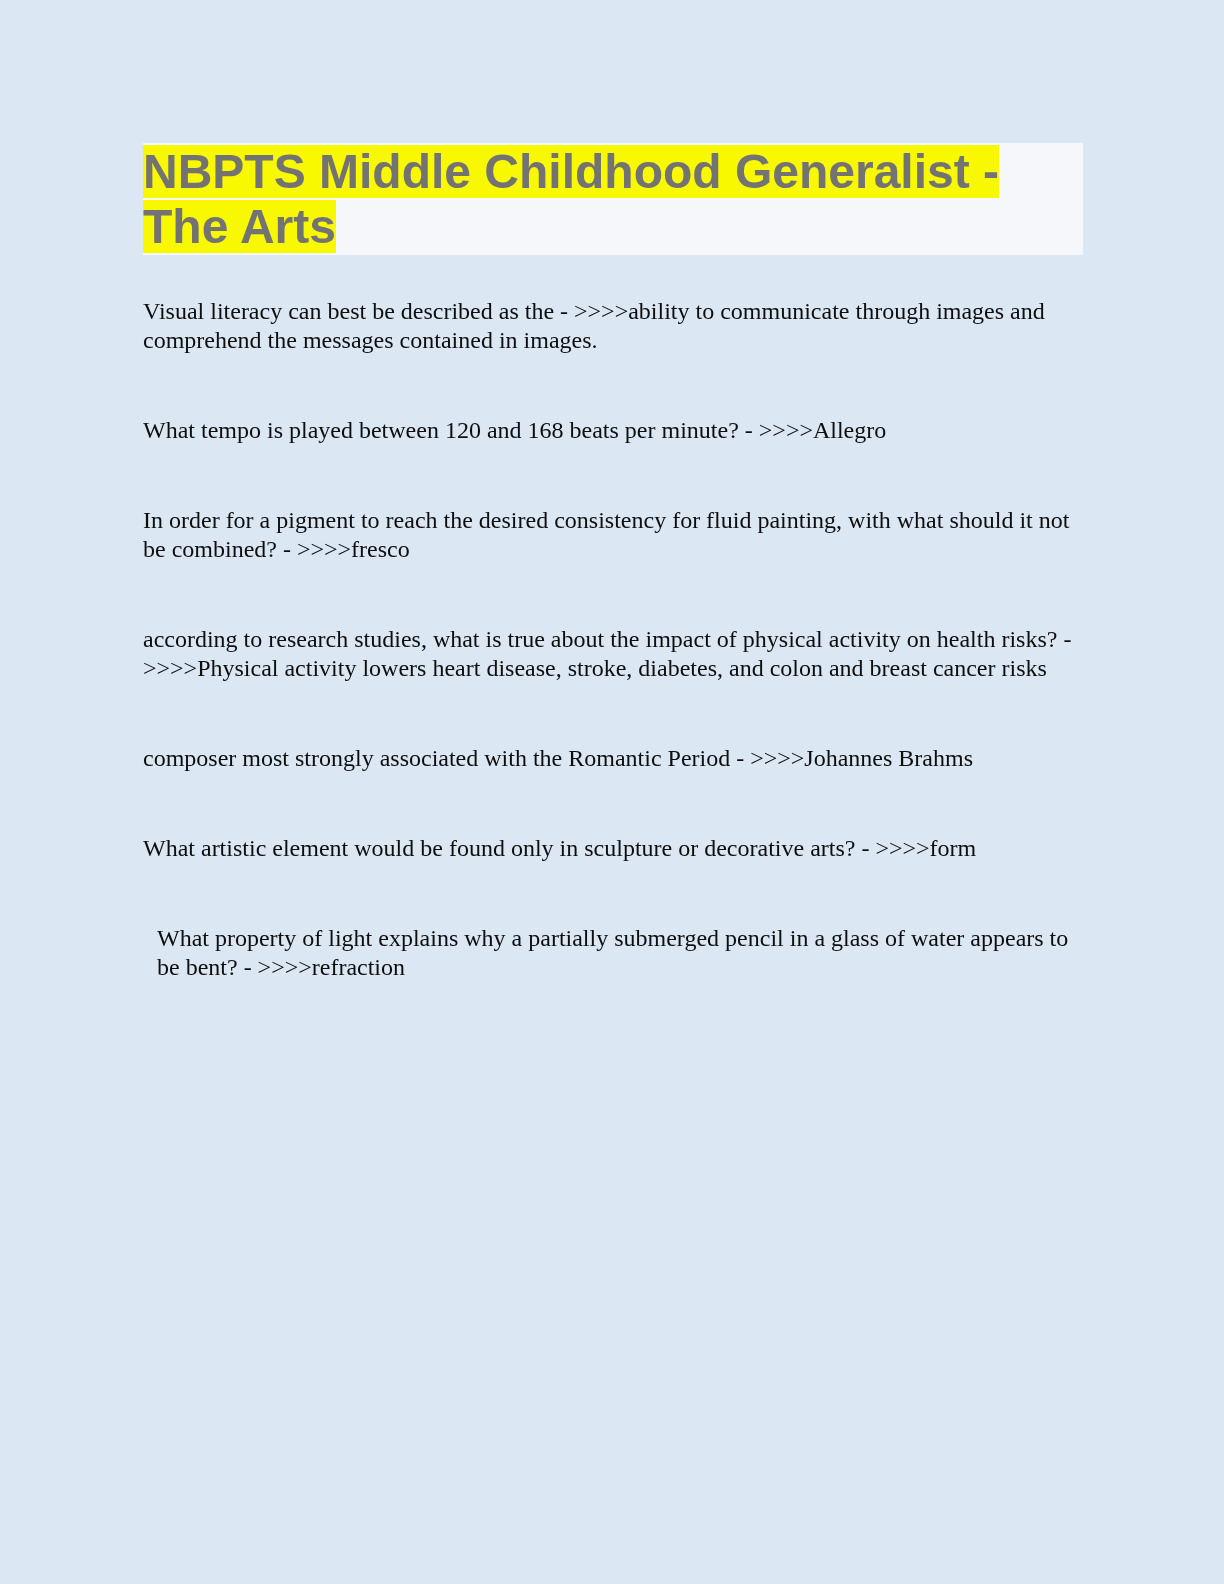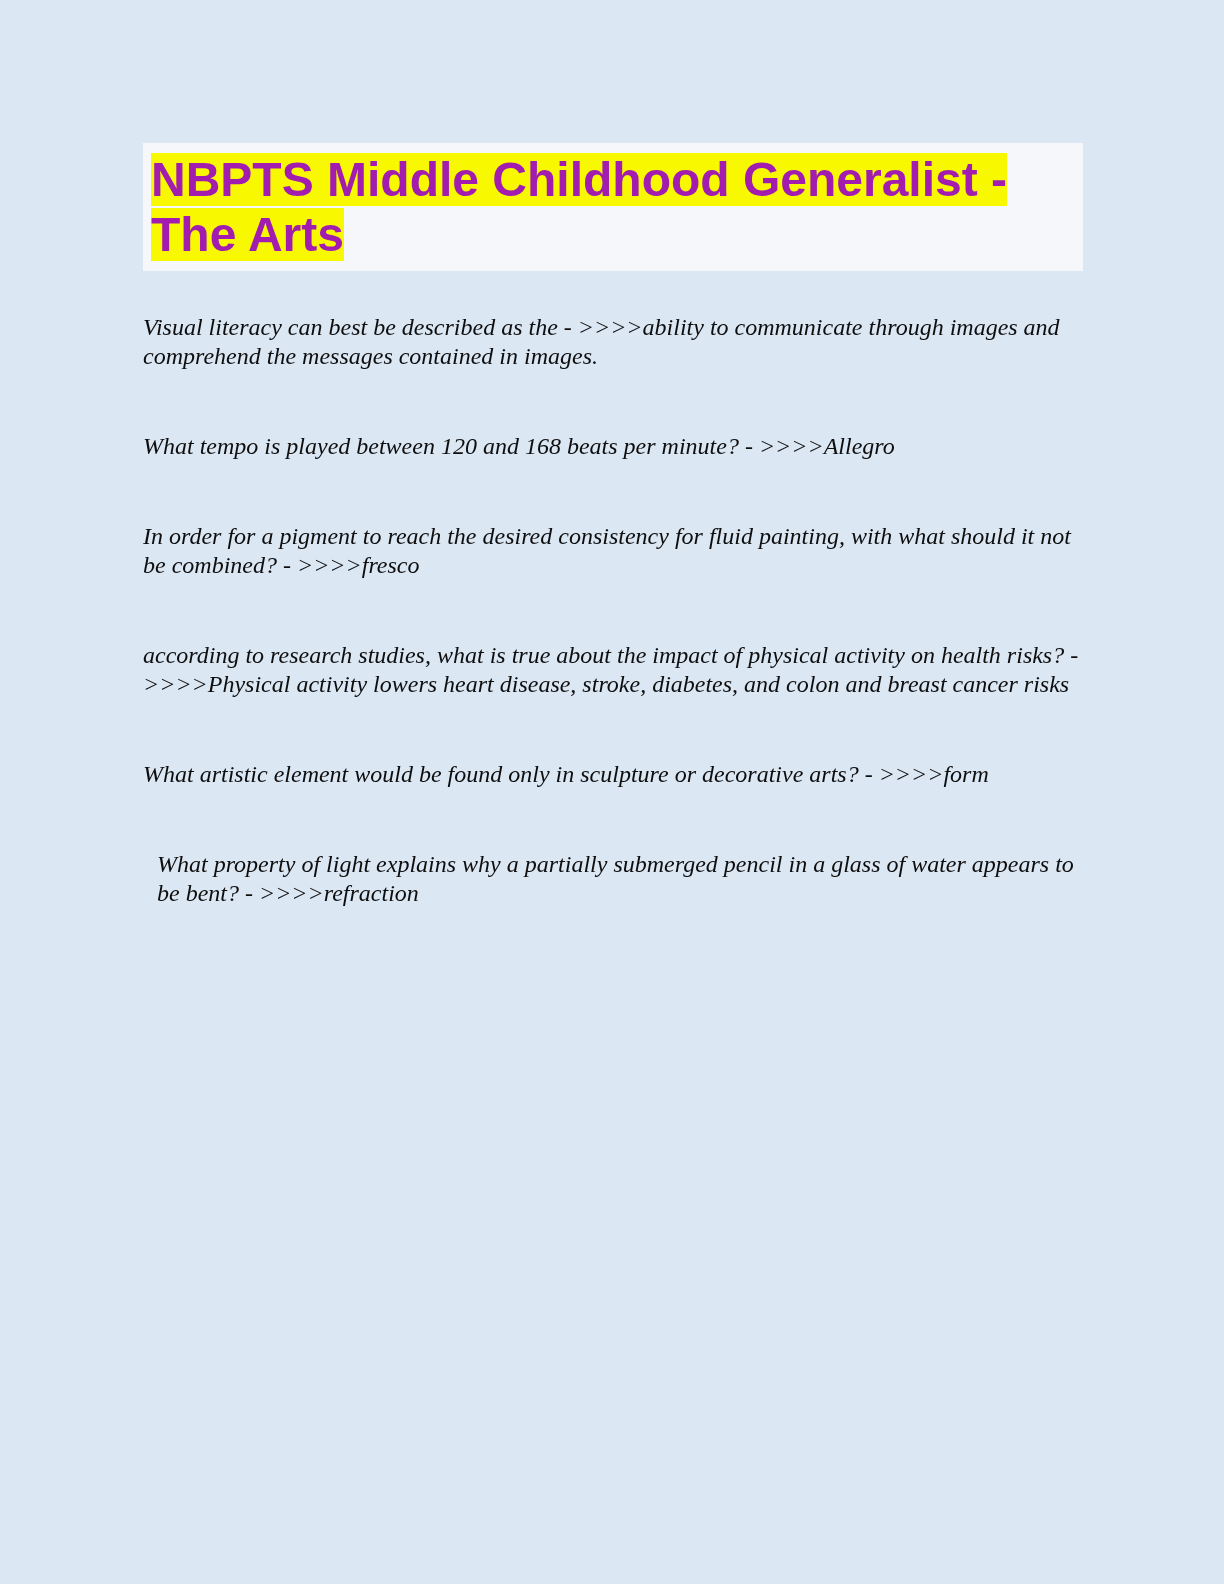"NBPTS Middle Childhood Generalist -" .page-title { color: #a21caf -> #737373; margin: 8px -> 0 }
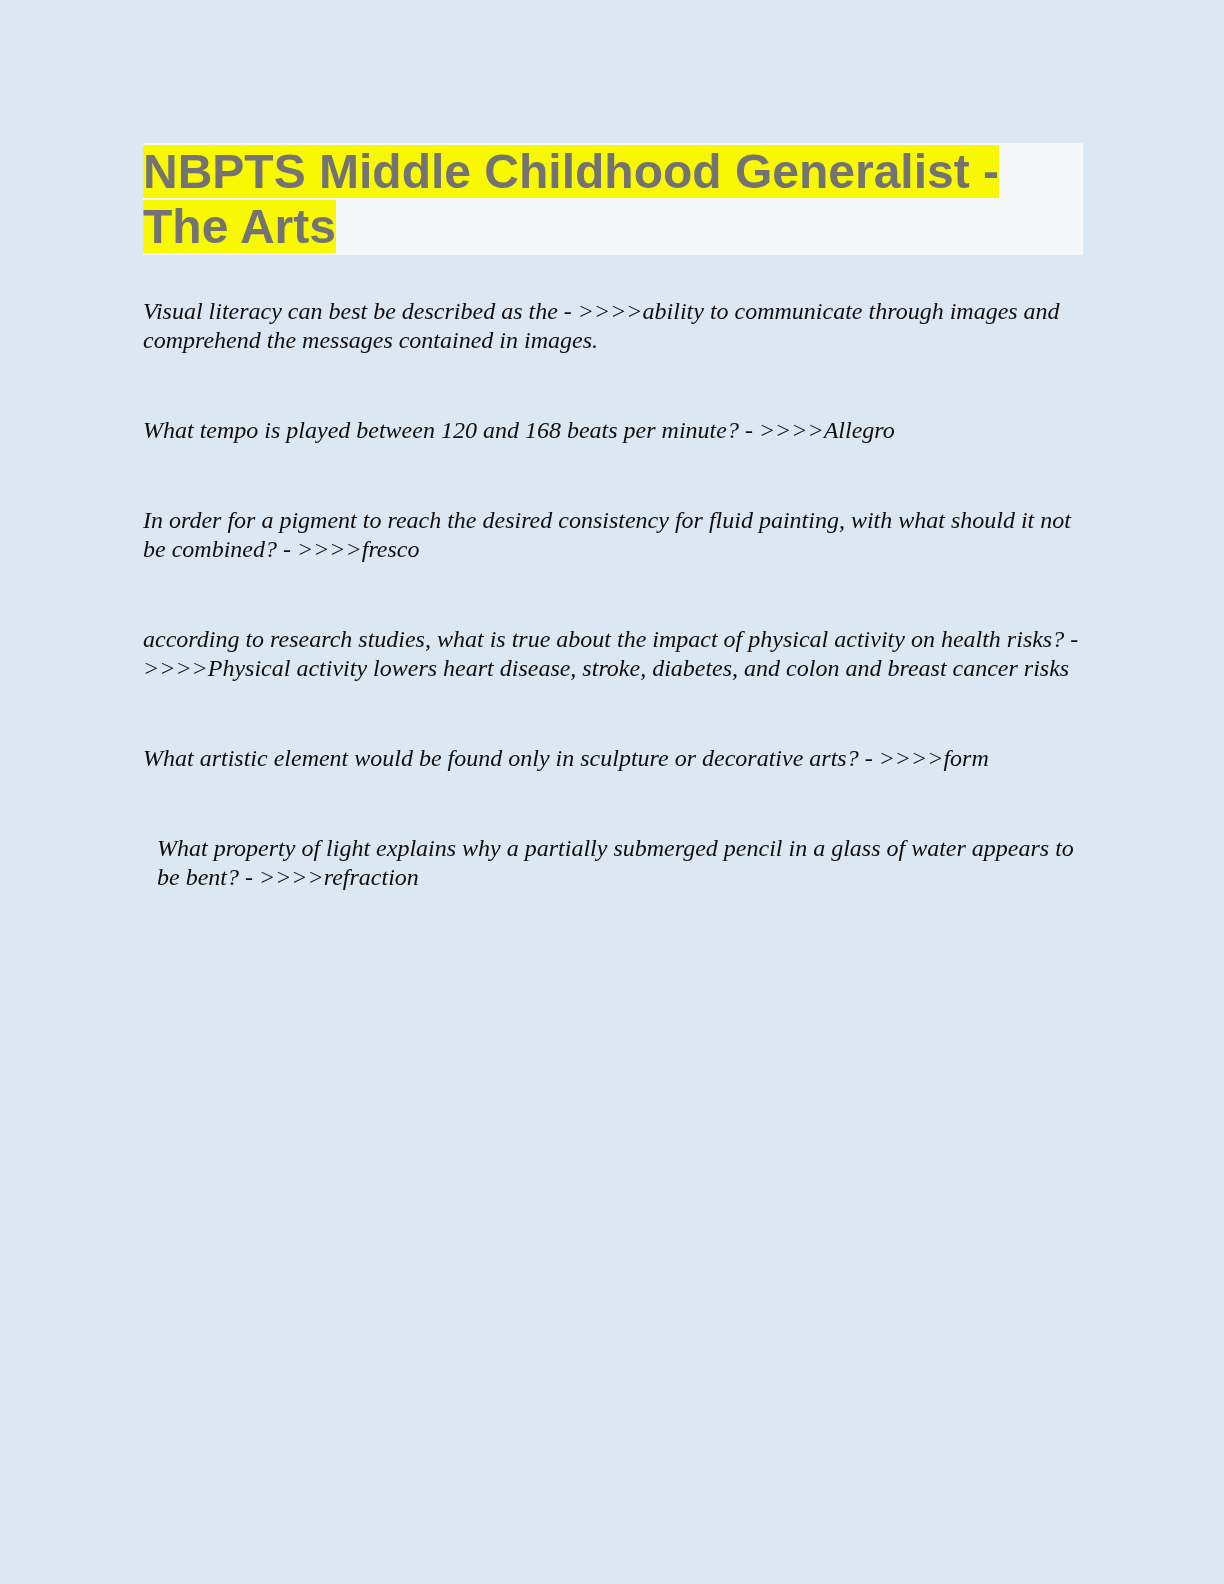"Visual literacy can best be" .qa-list { font-style: italic -> none }
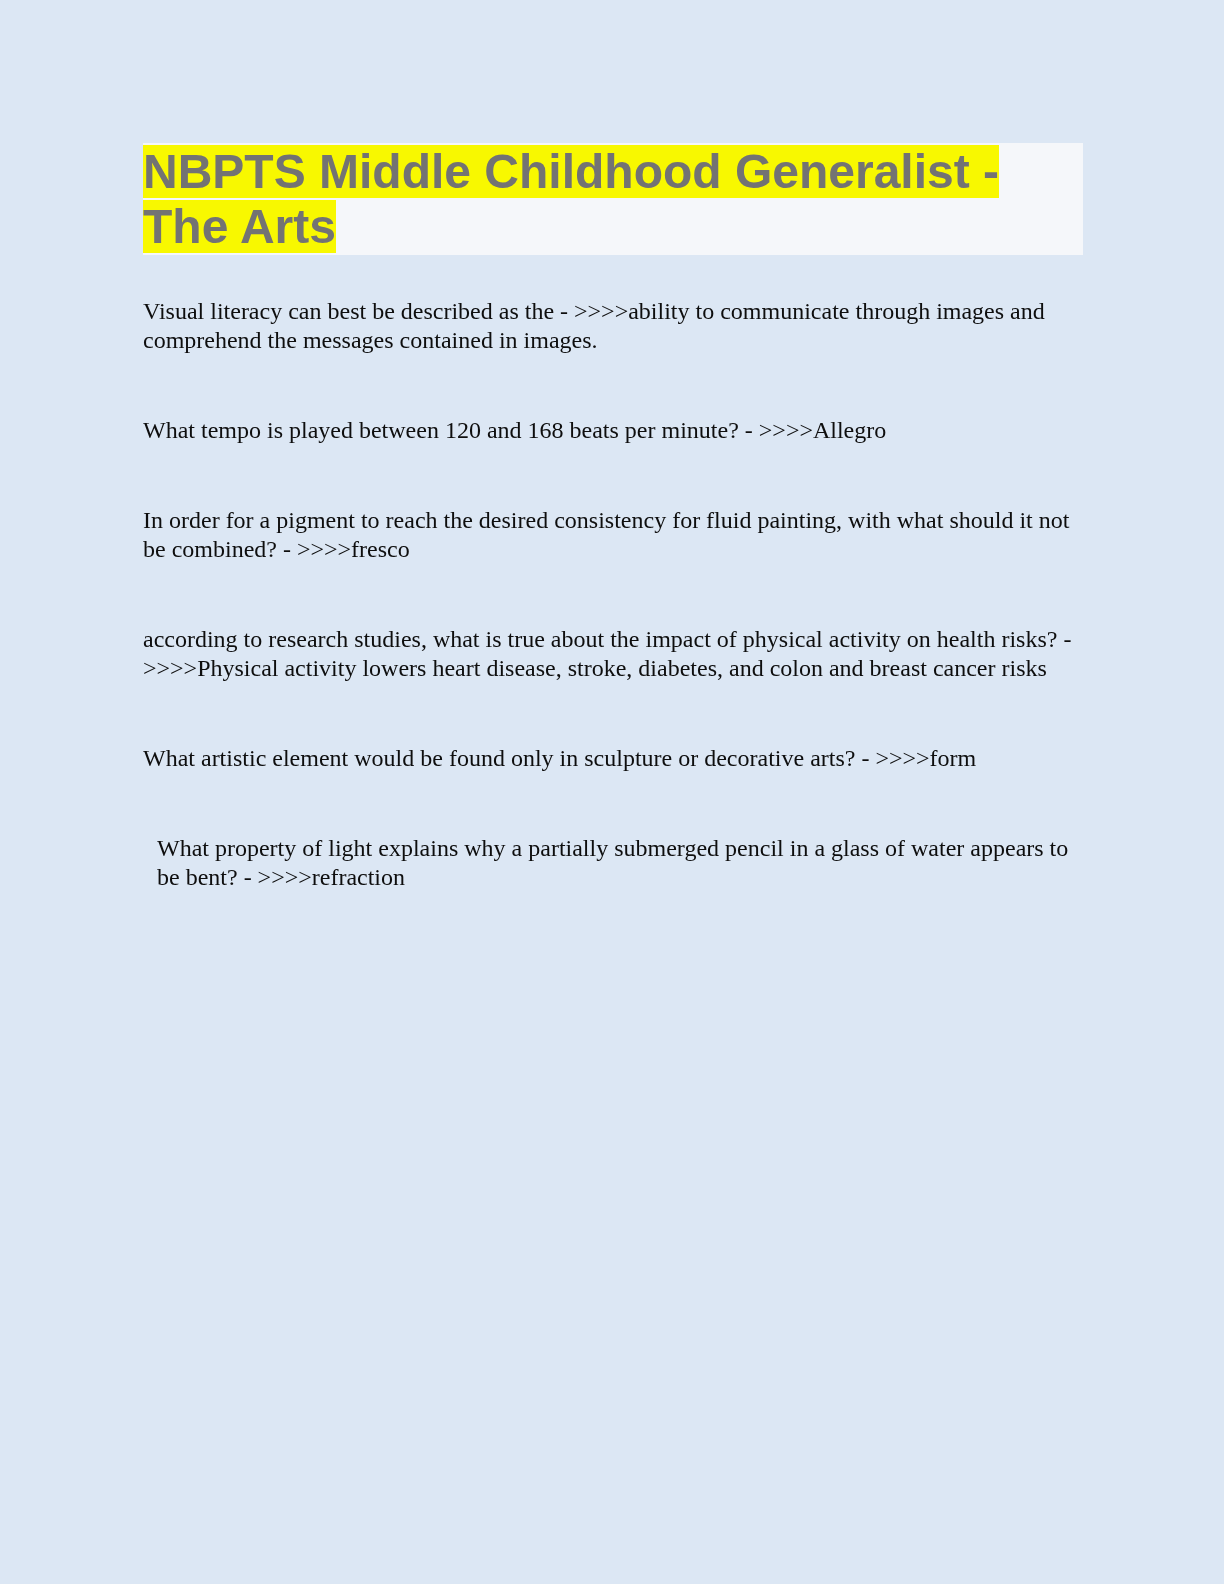"composer most strongly associated with" p.qa-paragraph { html: none -> <p>composer most strongly associated with the Romantic Period - &gt;&gt;&gt;&gt;Johannes Brahms</p> }
